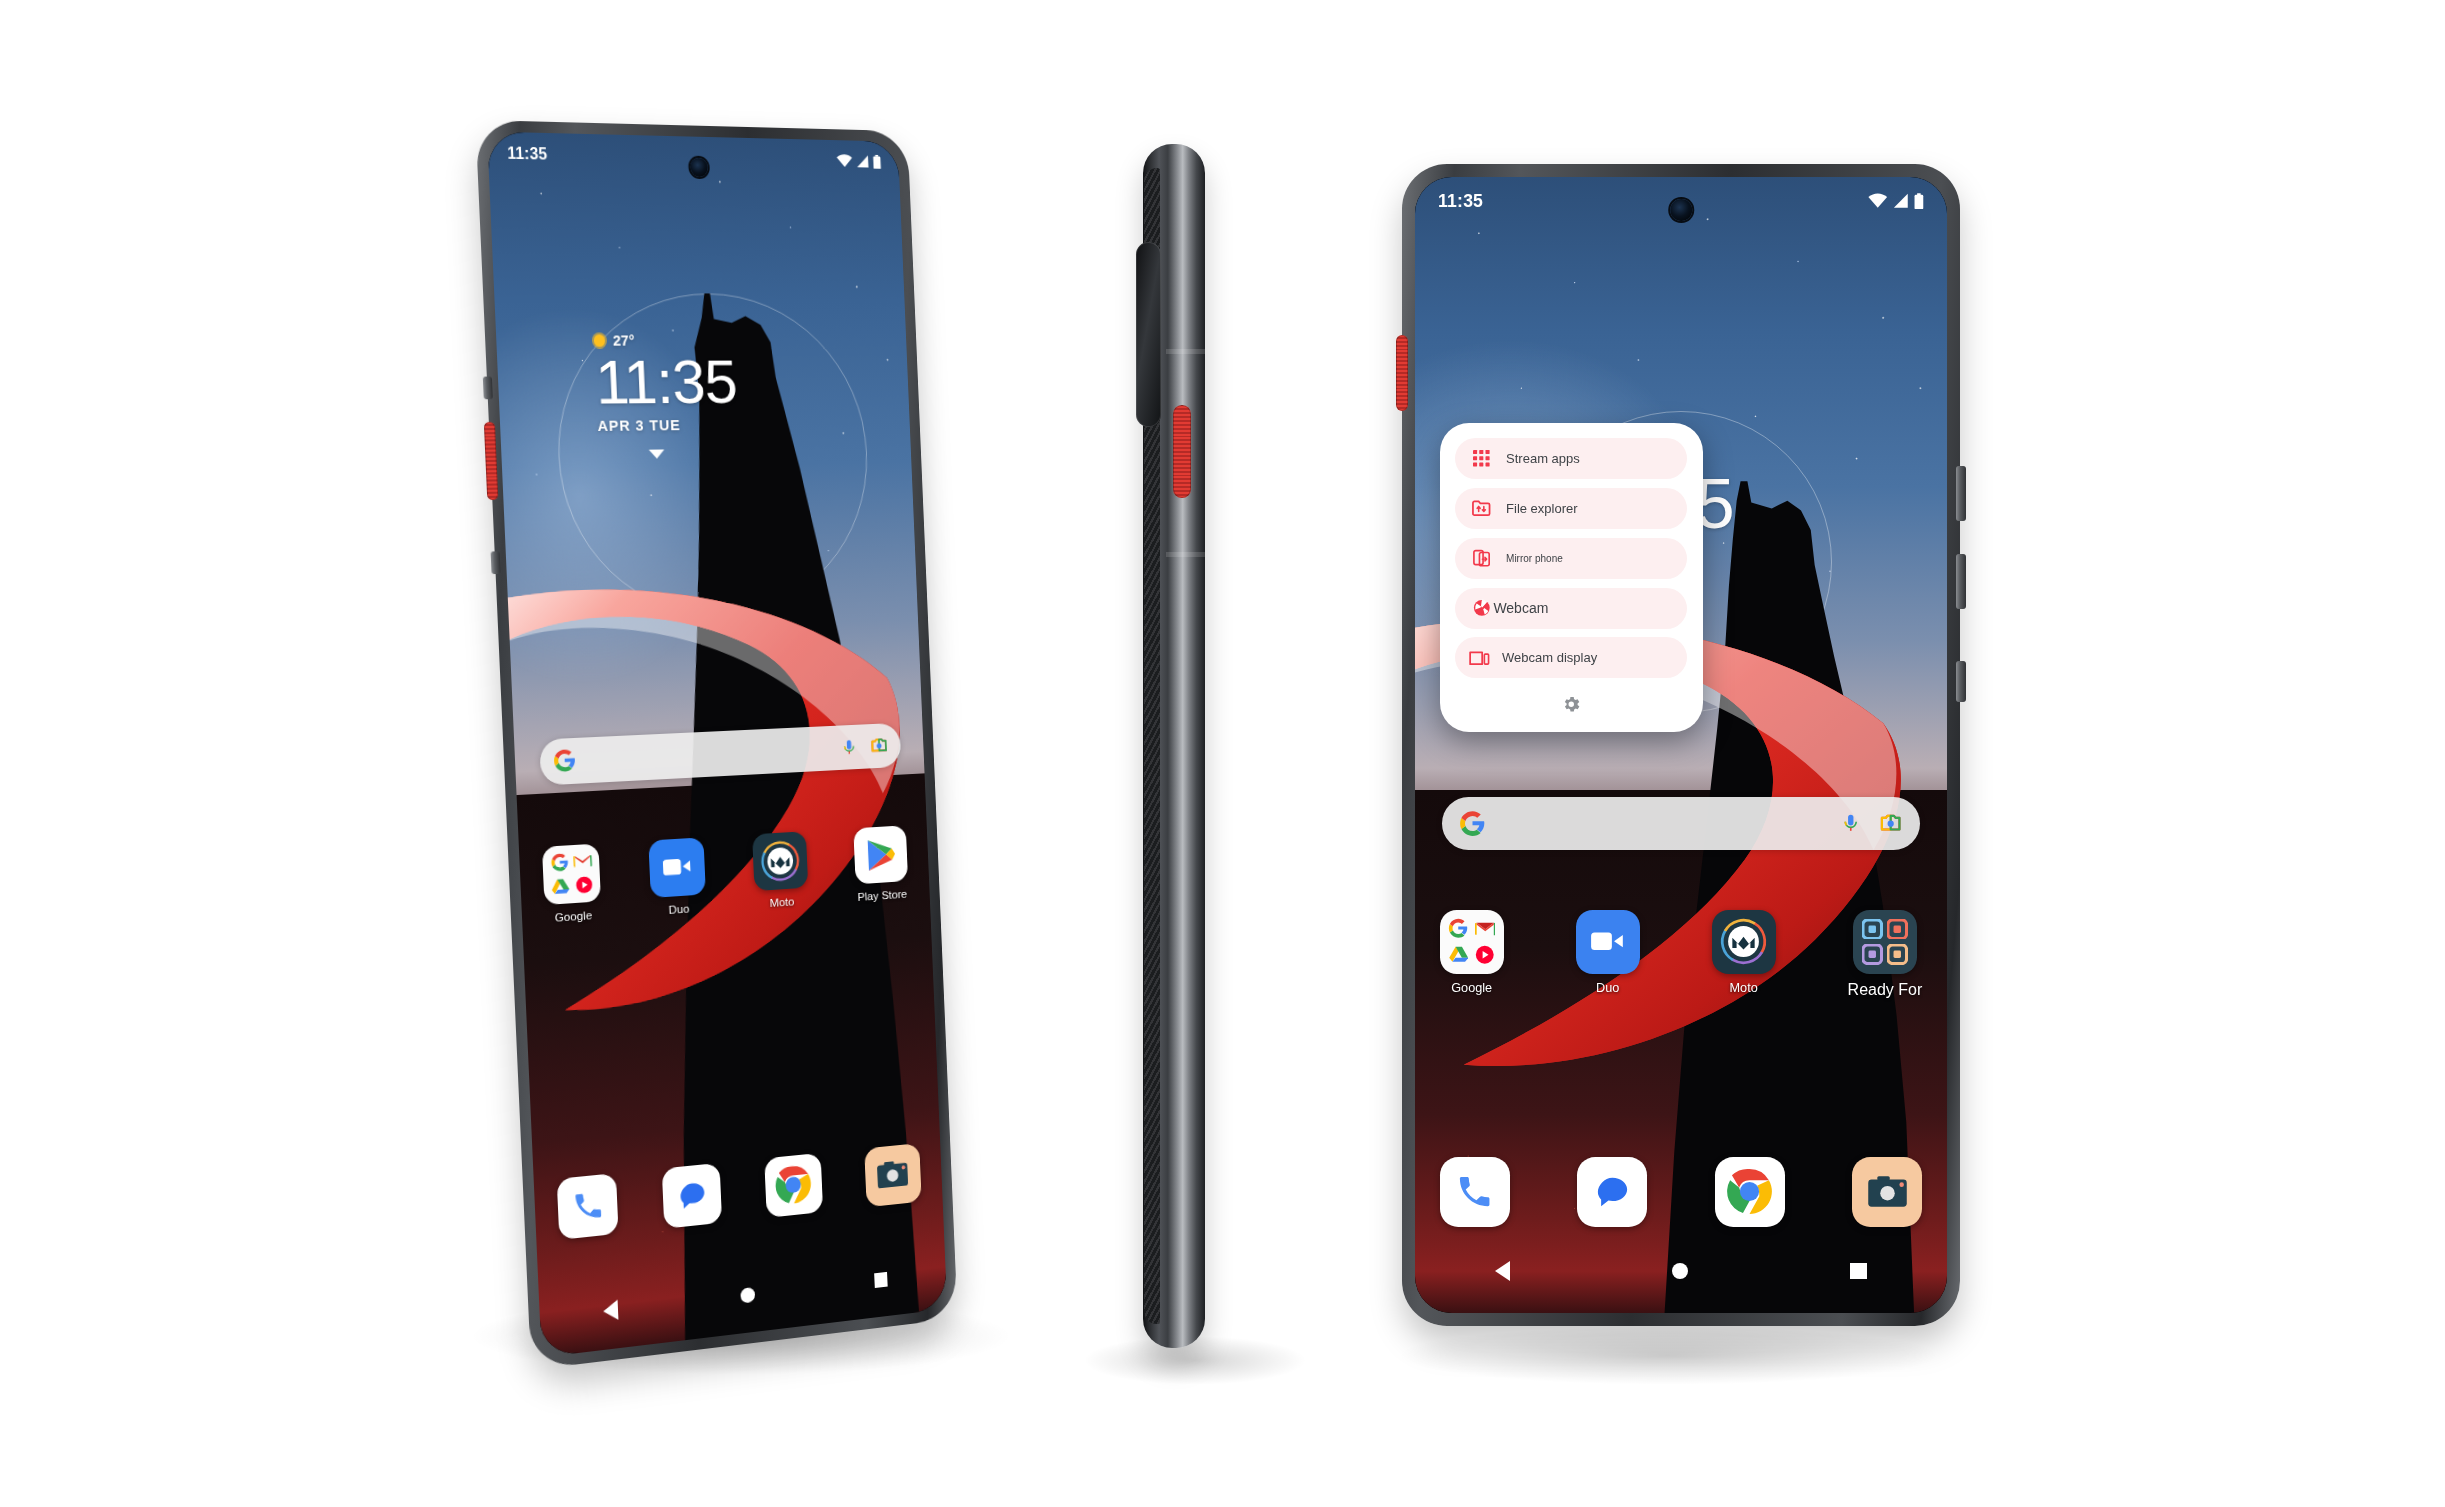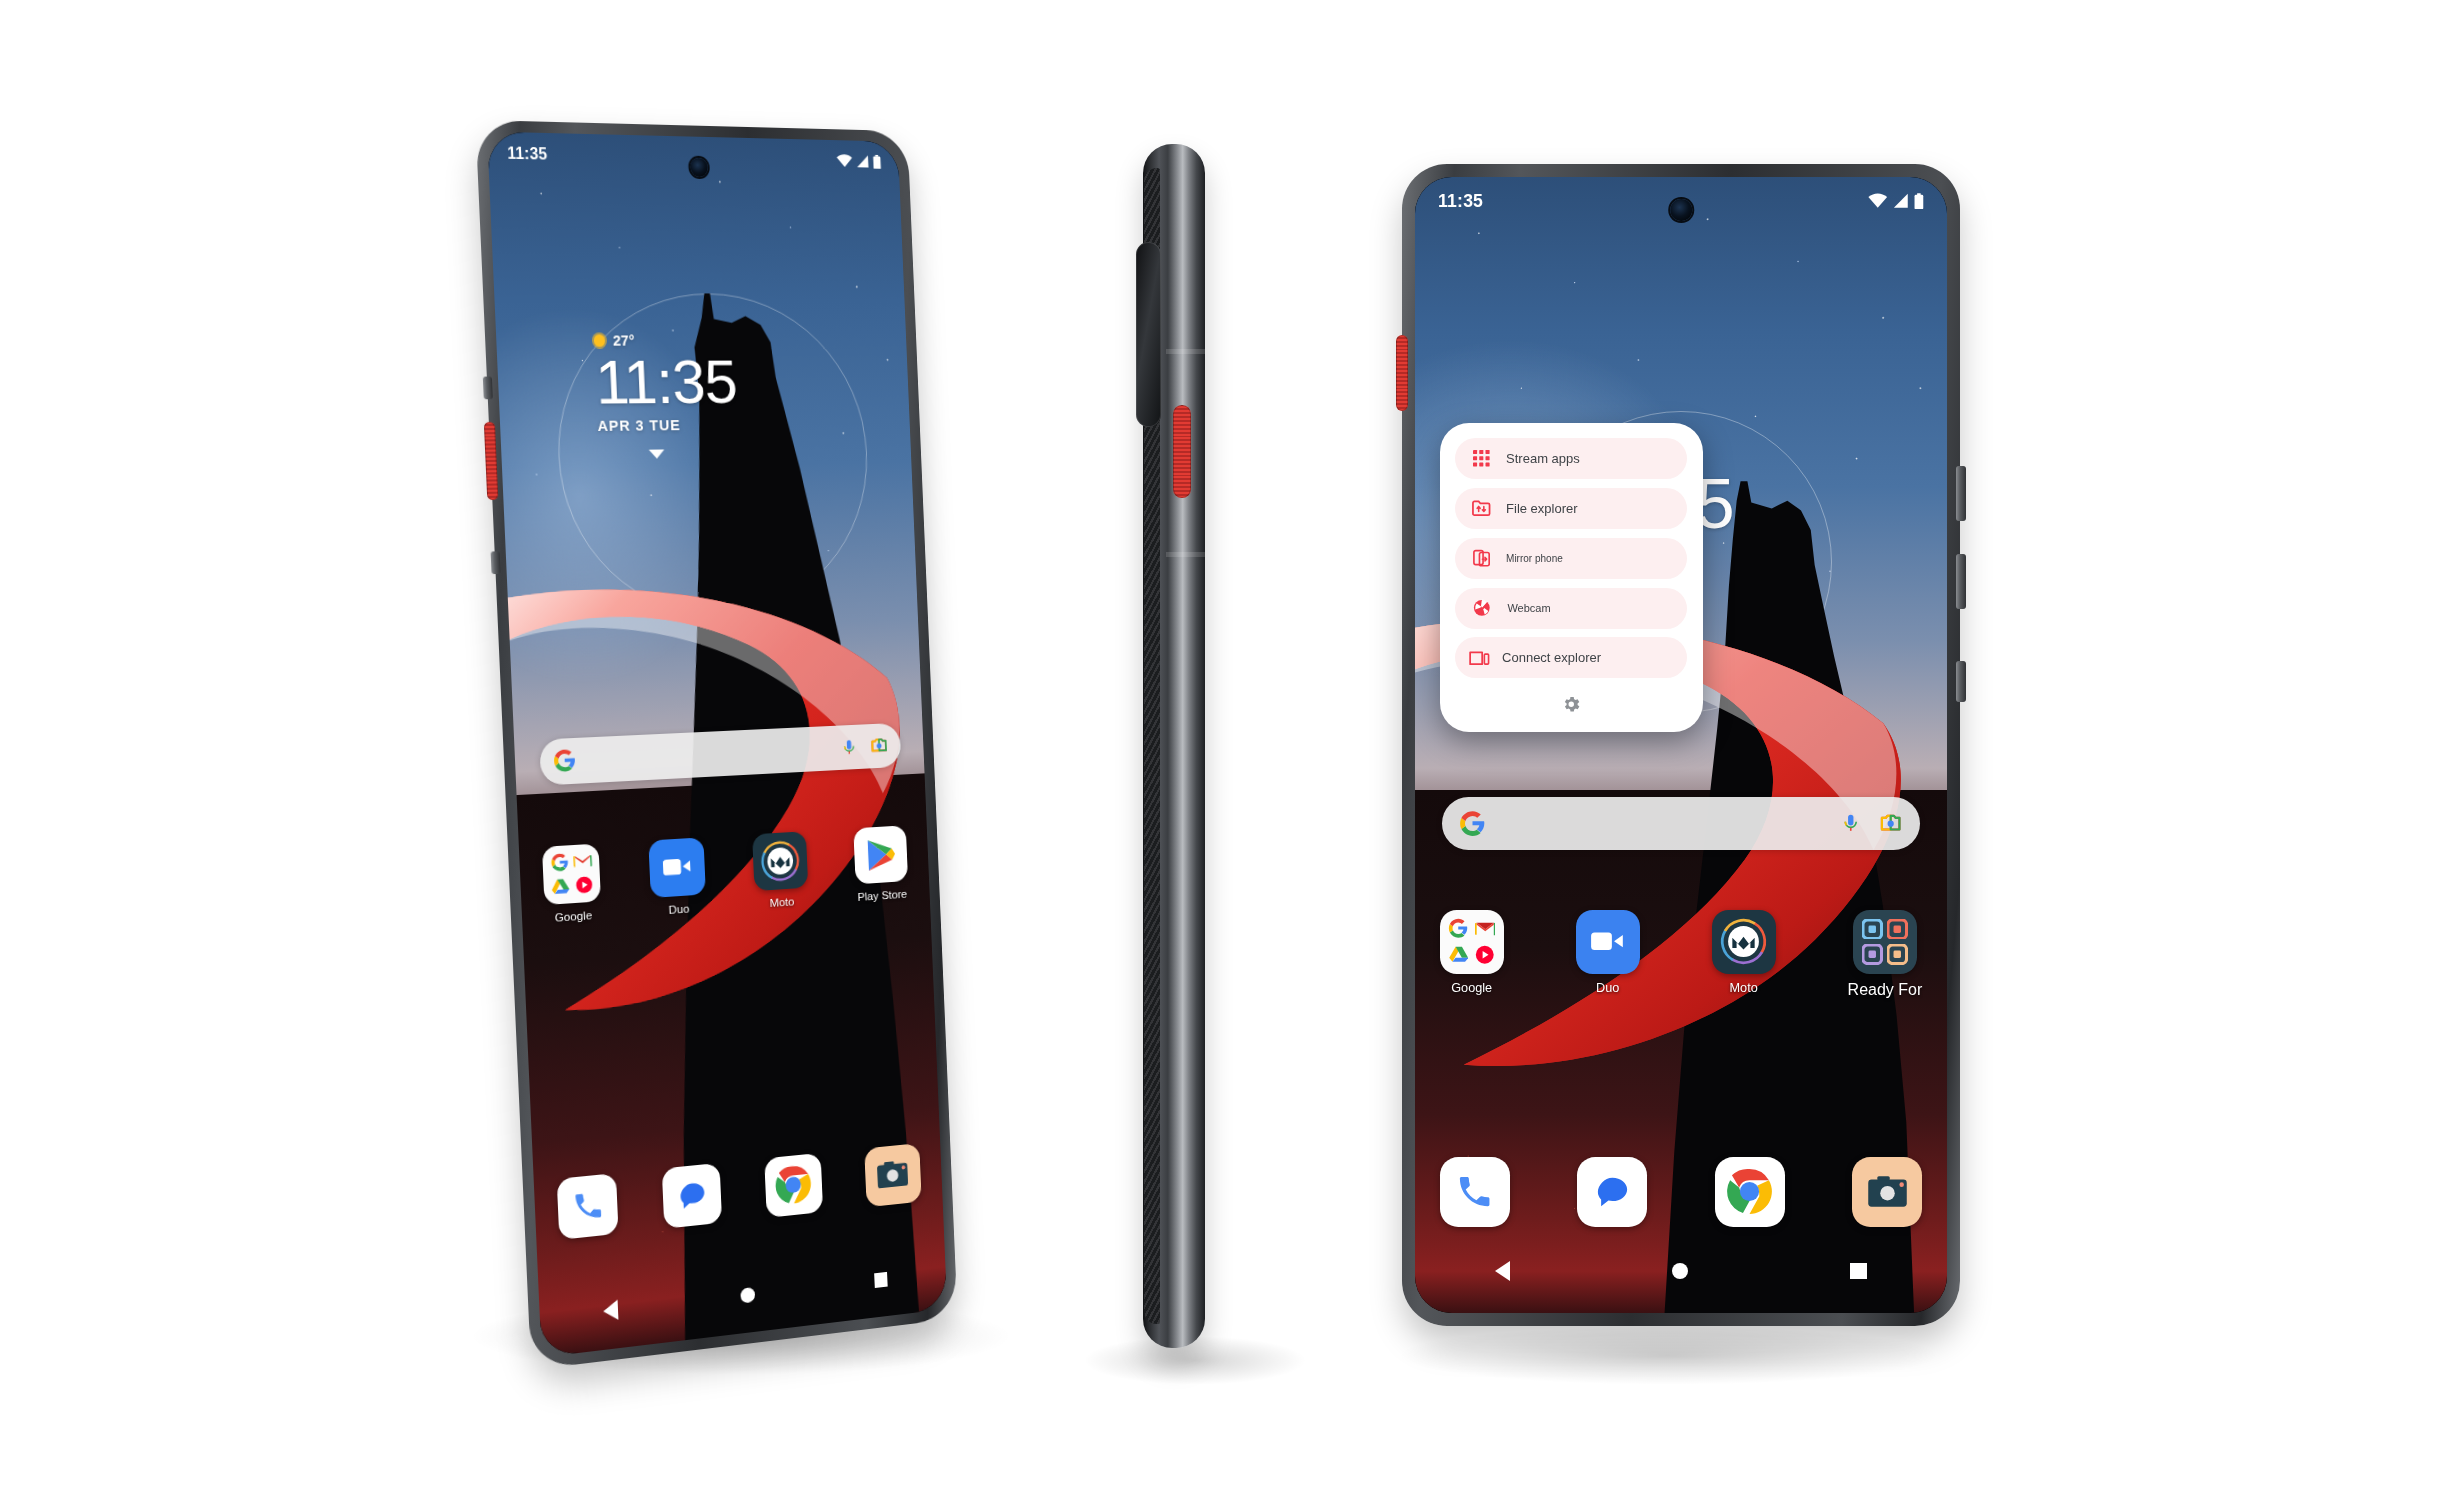"Webcam" span.rf-label { font-size: 11px -> 14px; margin-left: 15px -> 1px }
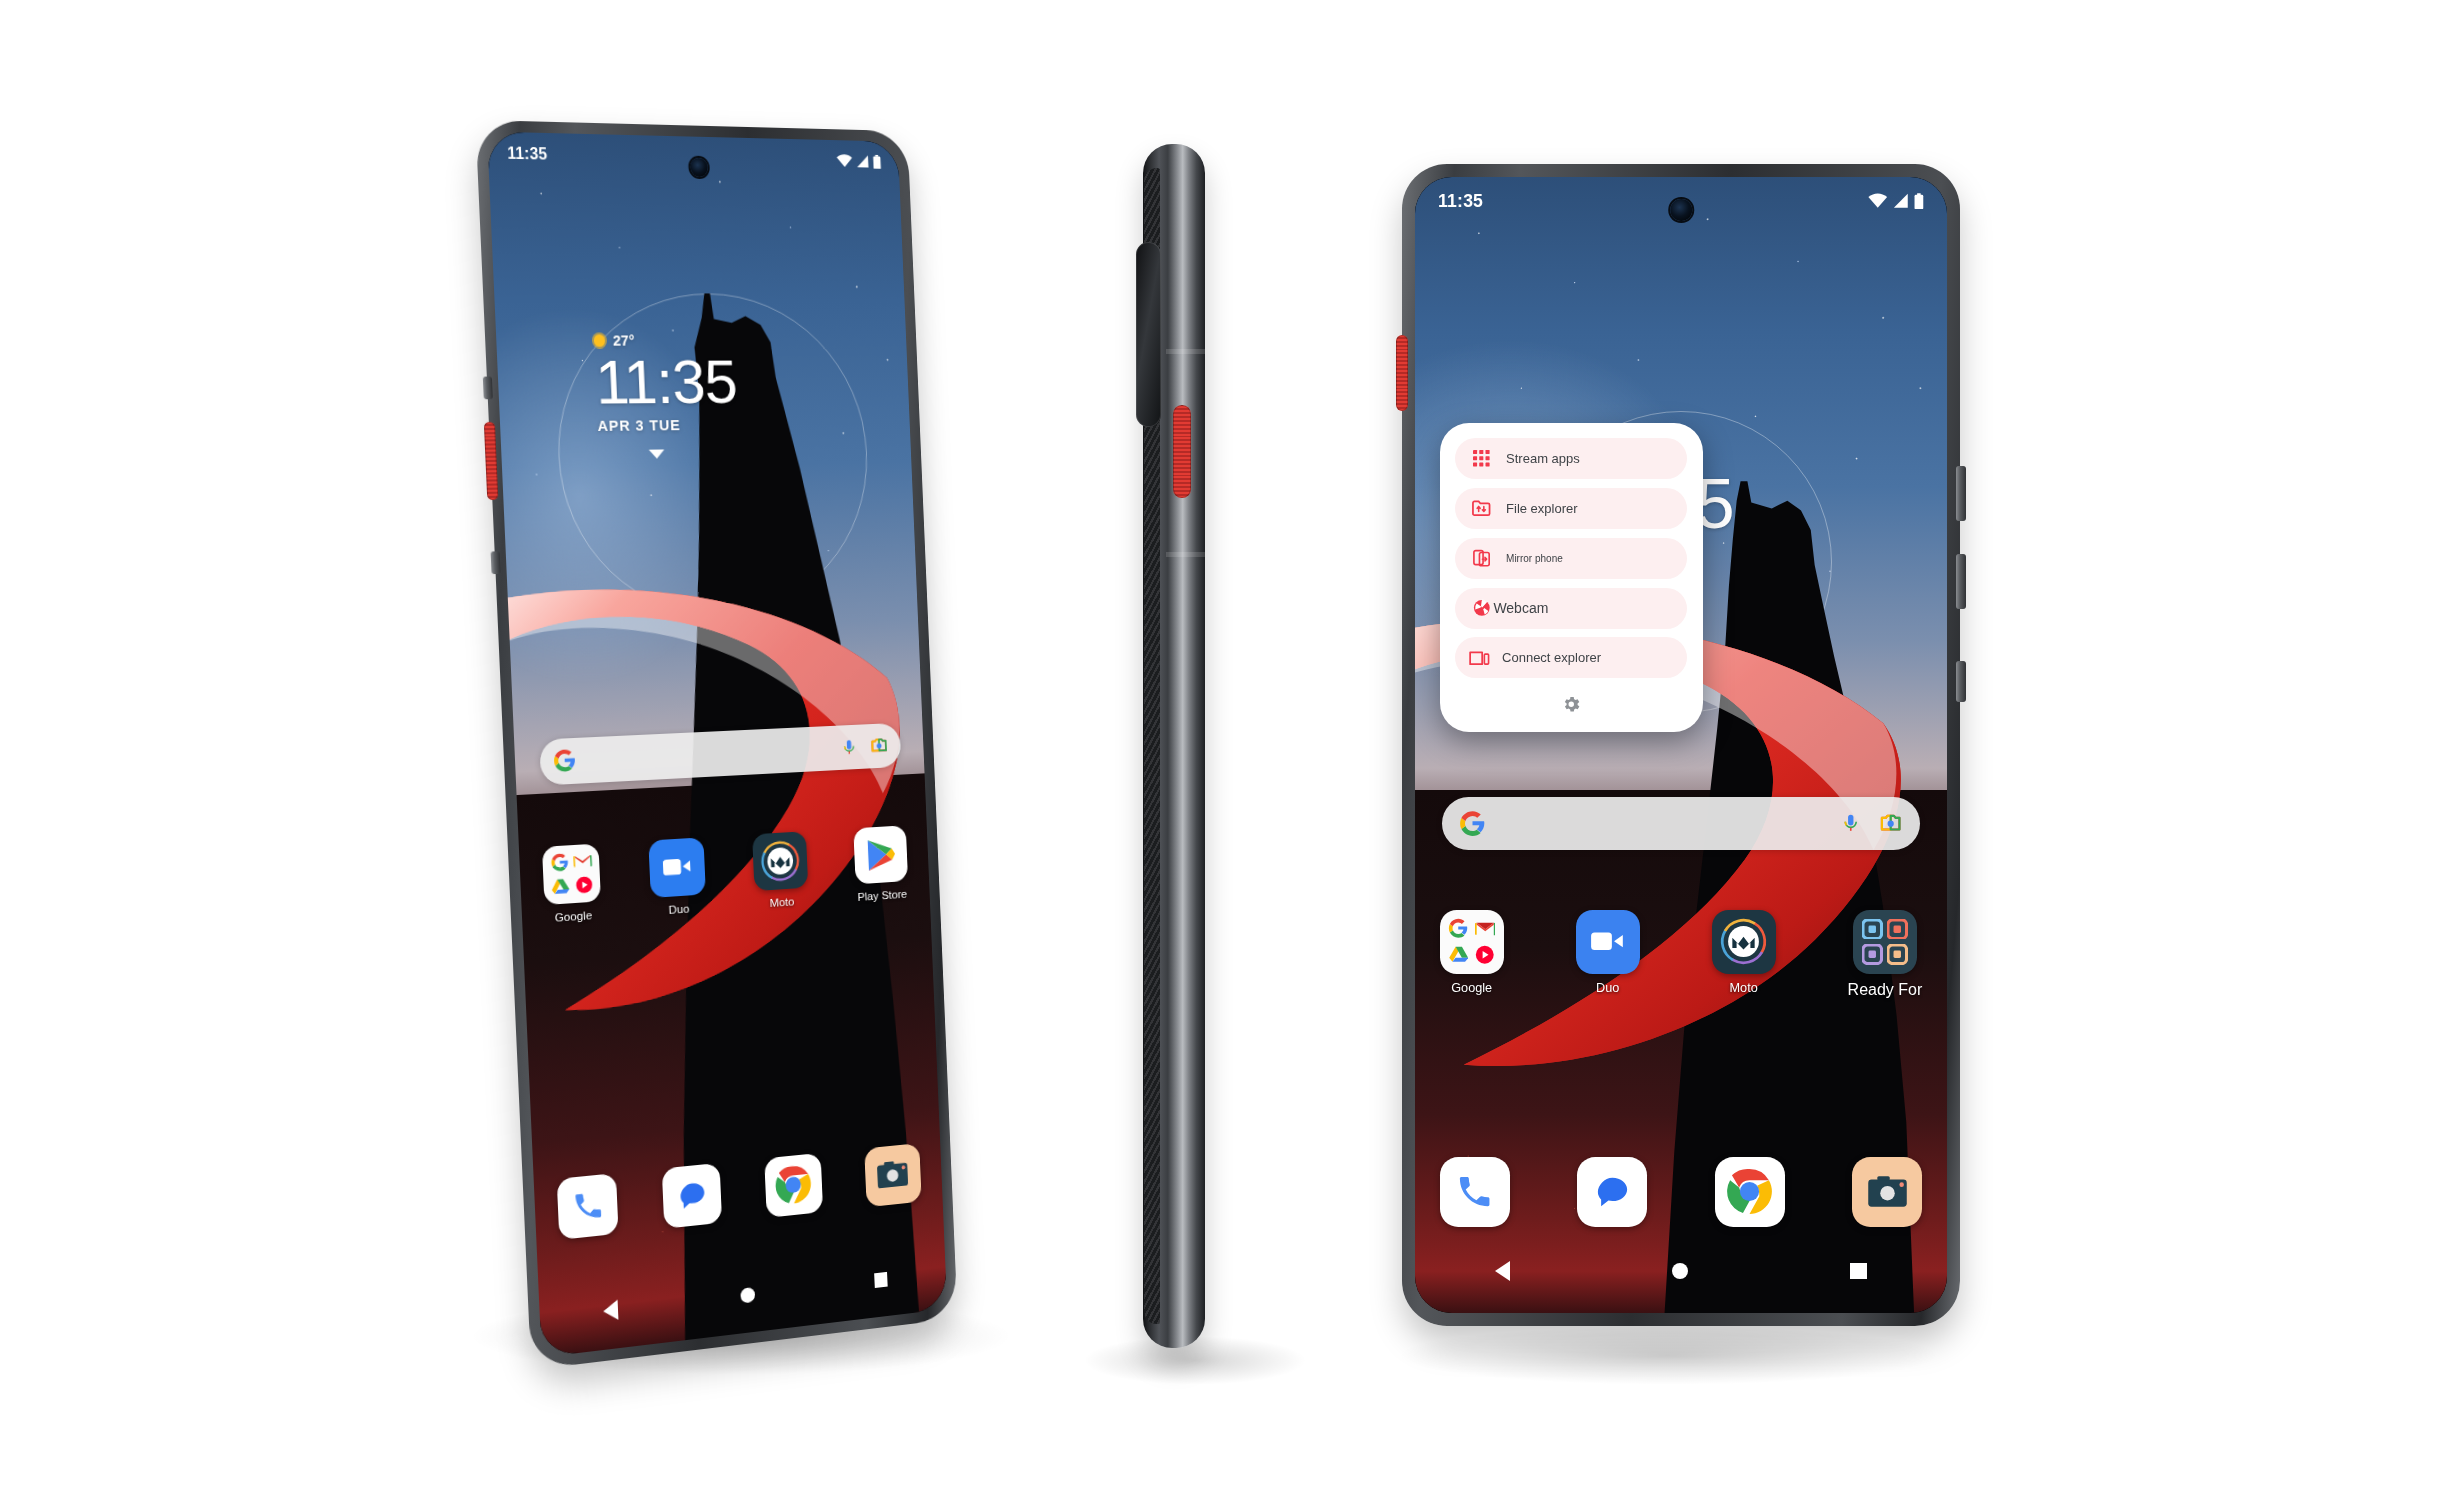"Connect explorer" span.rf-label { text: Connect explorer -> Webcam display }
